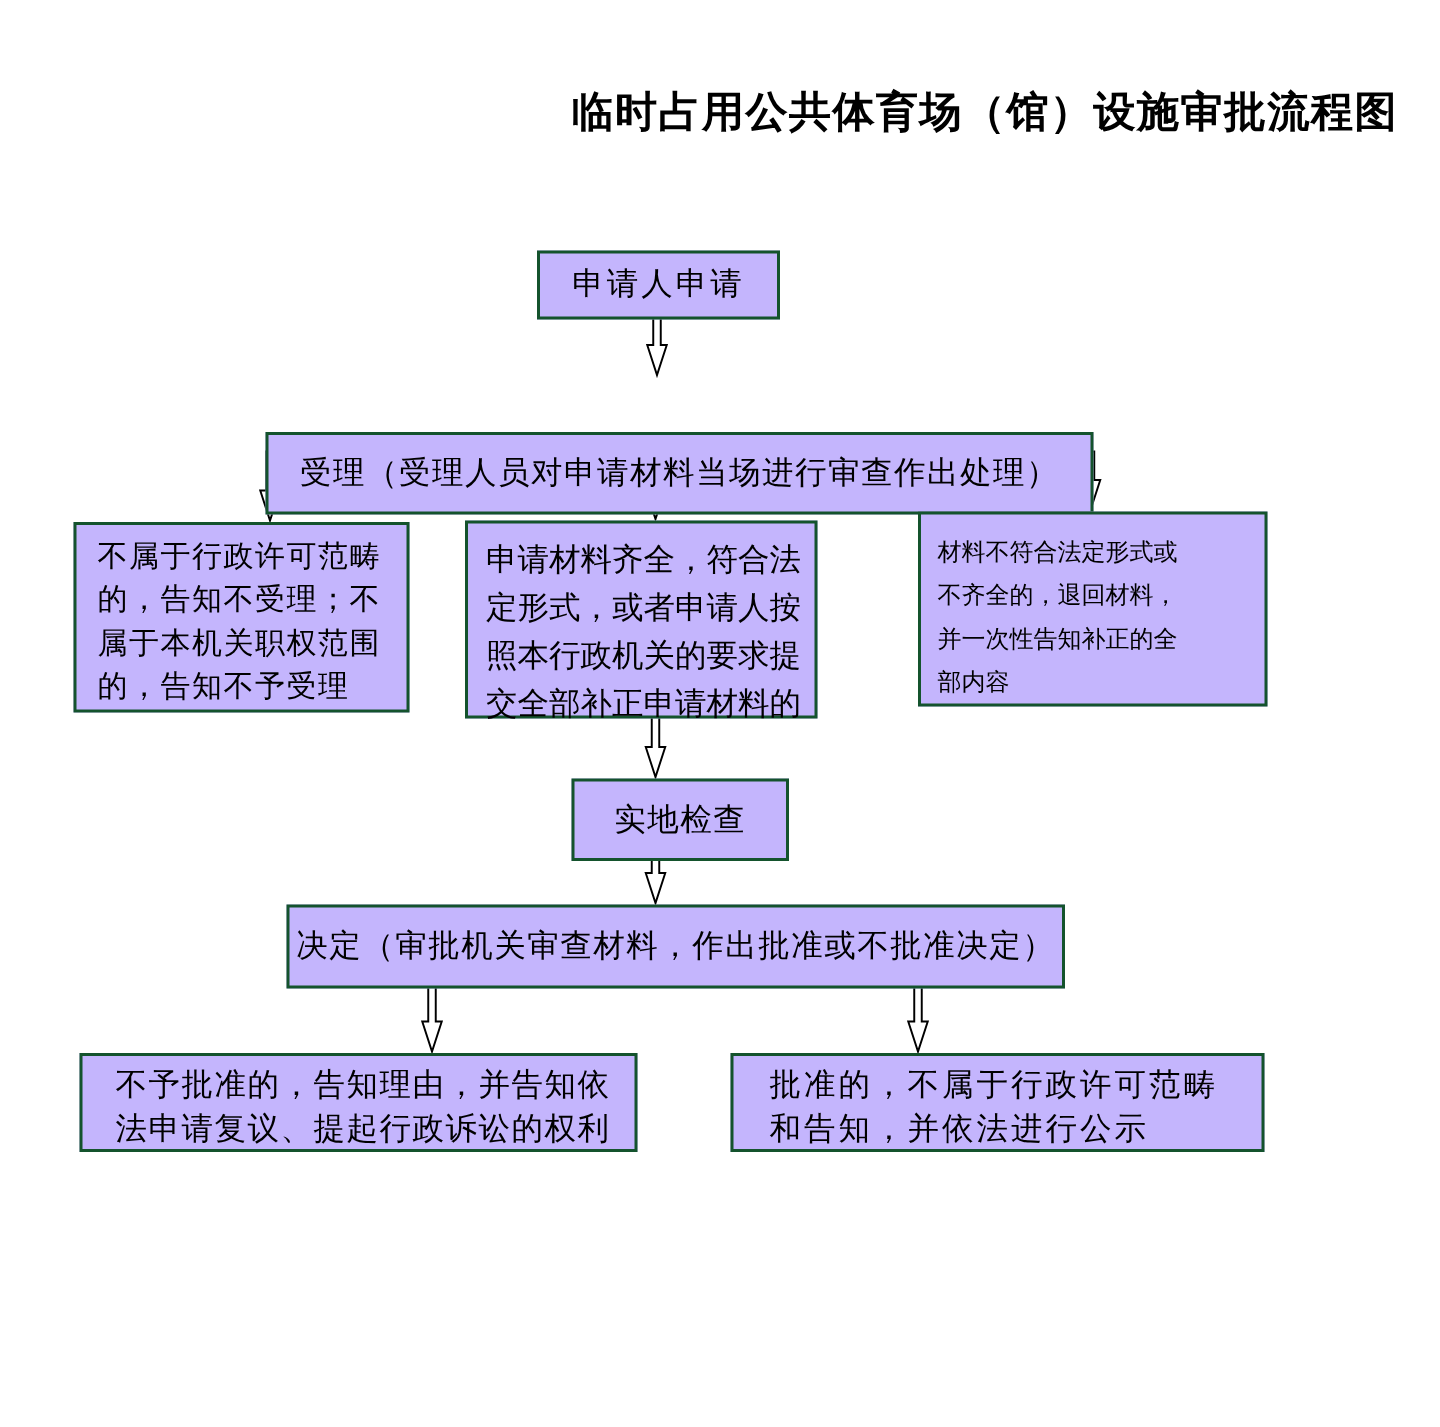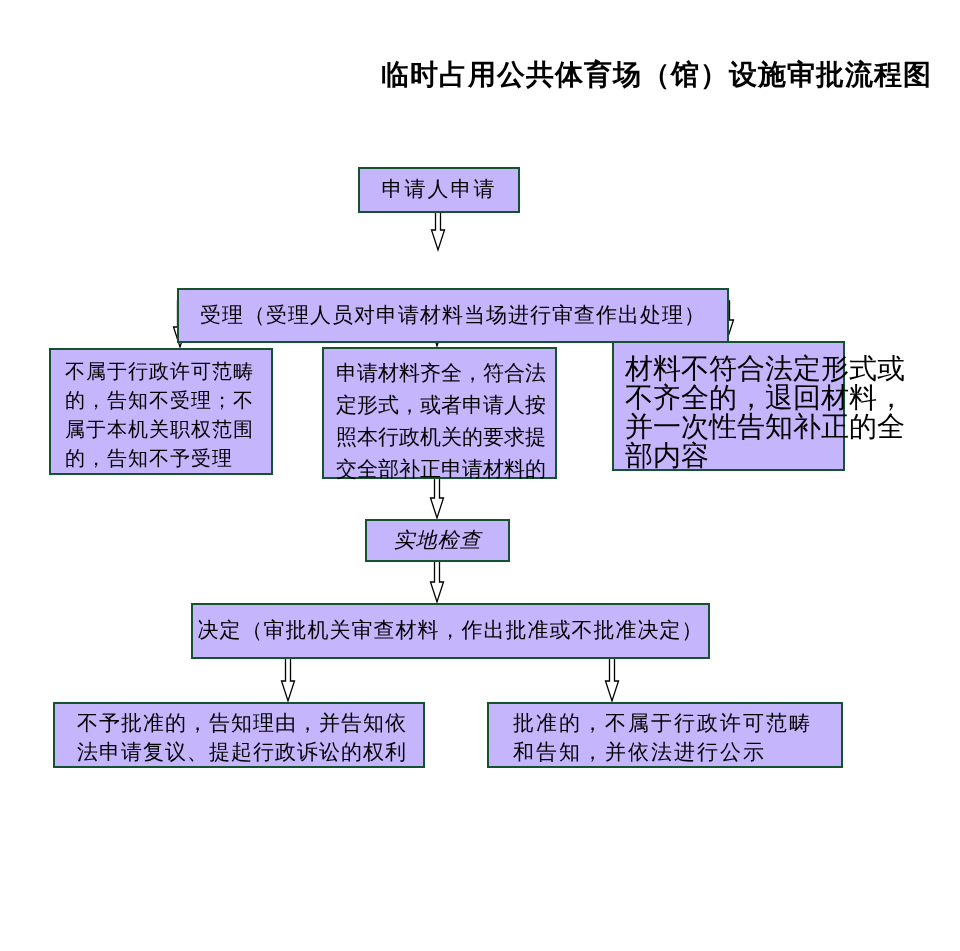"申请材料齐全，符合法" #box-complete { left: 322px -> 310px }
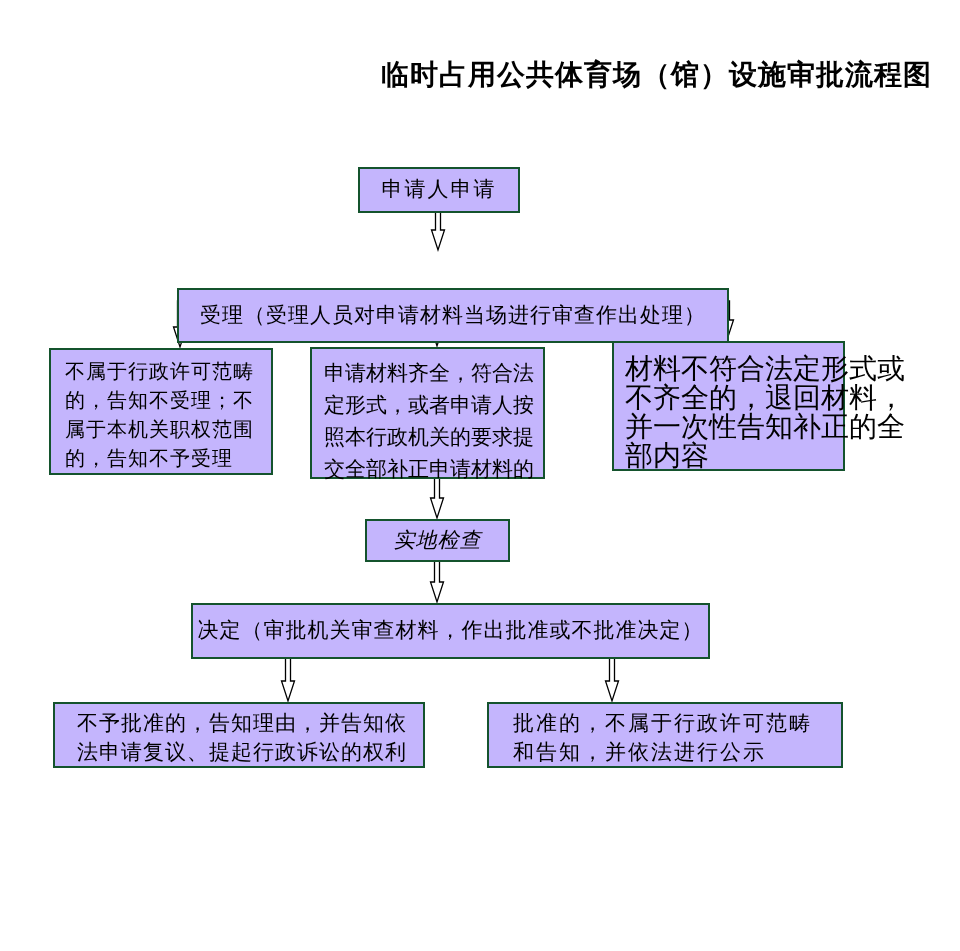"材料不符合法定形式或" #box-incomplete { font-size: 28px -> 16px }
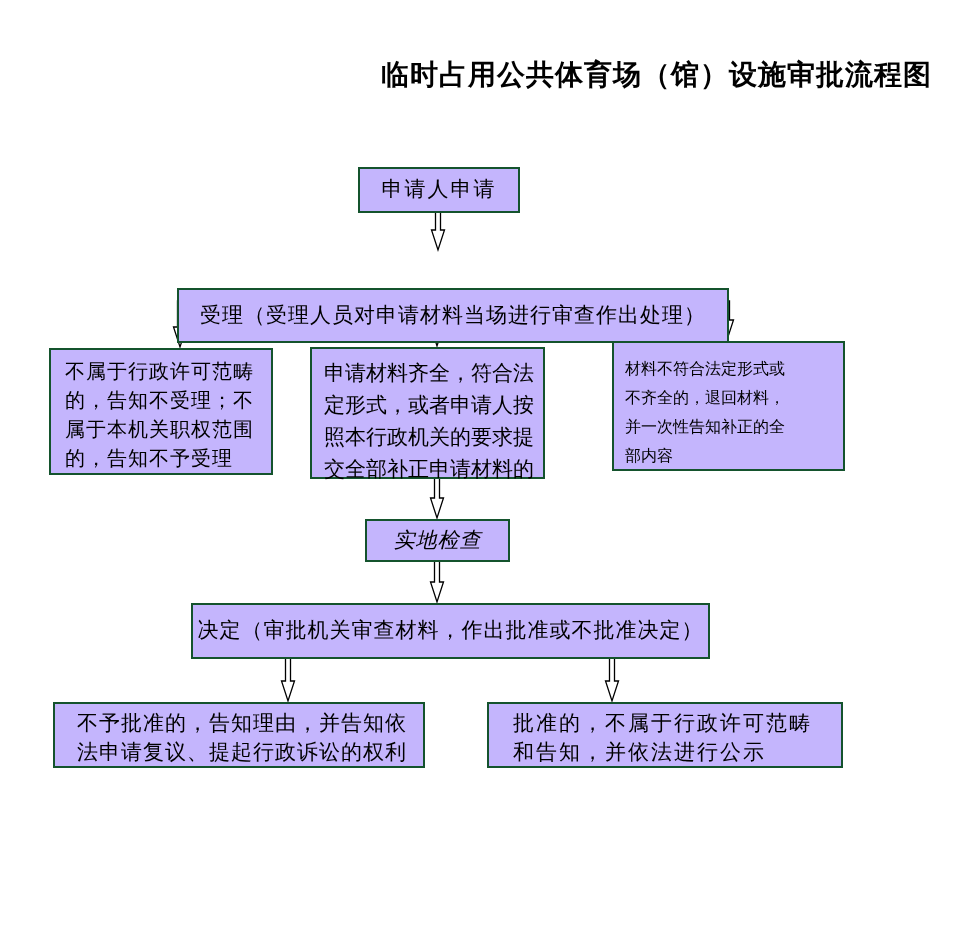"实地检查" #box-inspect { font-style: italic -> none; height: 43px -> 55px; left: 365px -> 381px }
